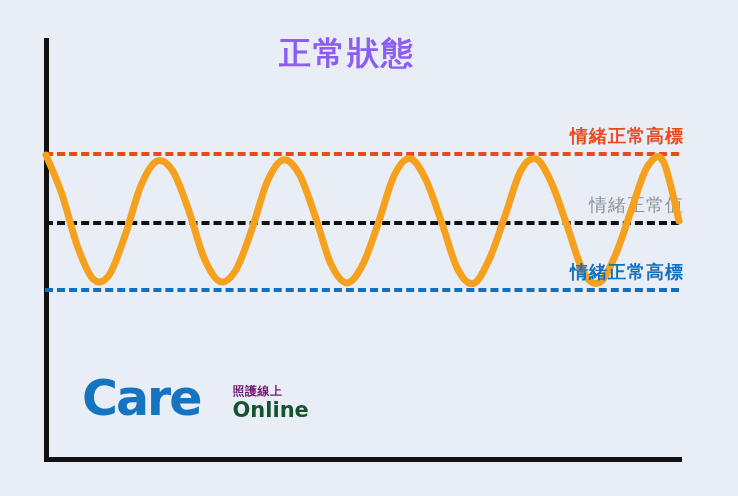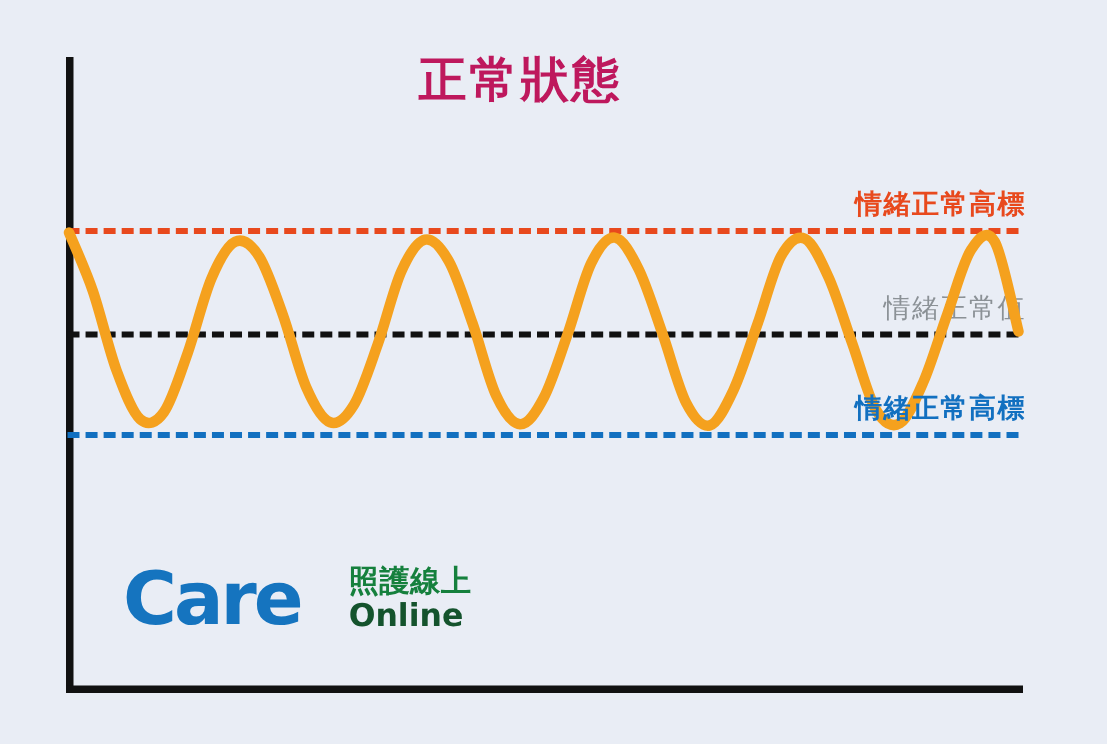"正常狀態" .chart-title { color: #be185d -> #8b5cf6 }
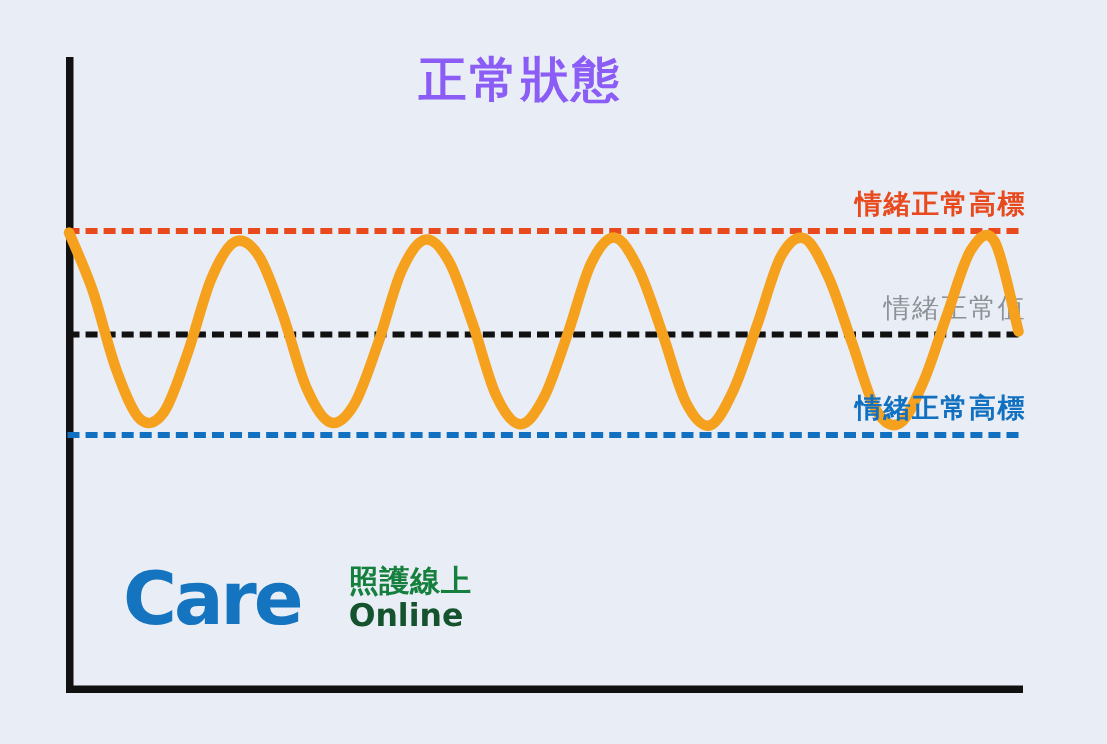"照護線上" .logo-cn { color: #15803d -> #701a75; font-size: 20px -> 12px; text-align: right -> none }
